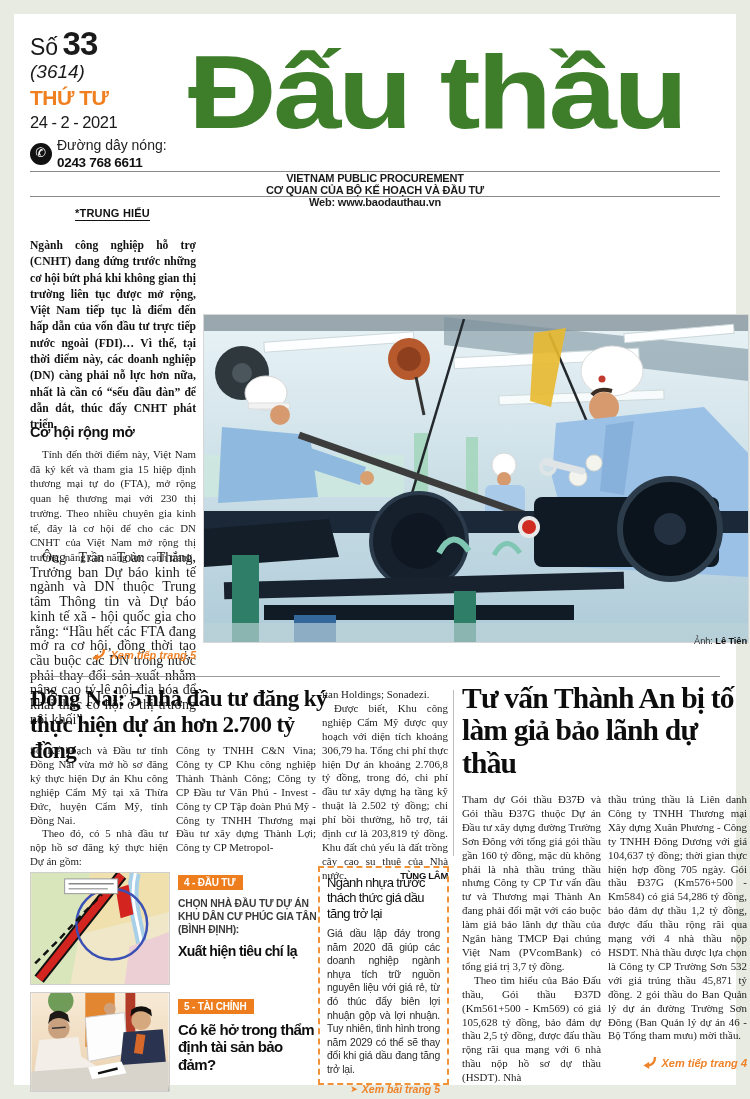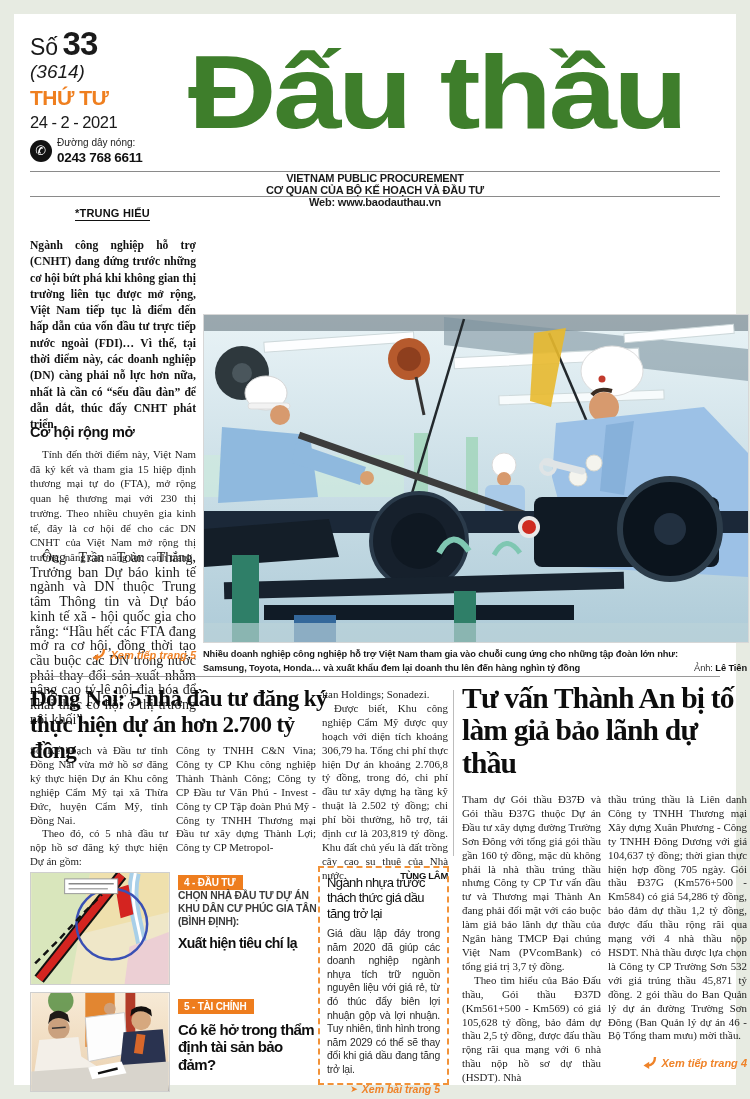"Đường dây nóng:" .hot-label { font-size: 10px -> 14px }
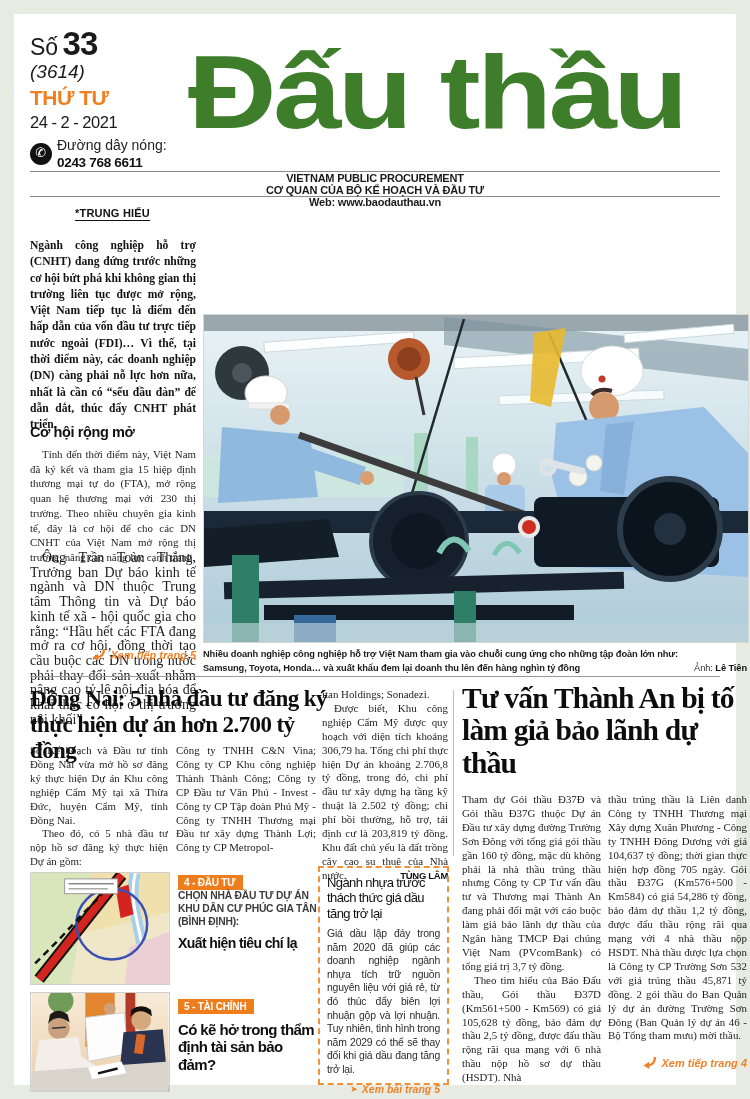"Nhiều doanh nghiệp công nghiệp" span { html: <span>Nhiều doanh nghiệp công nghiệp hỗ trợ Việt Nam tham gia vào chuỗi cung ứng cho những tập đoàn lớn như: Samsung, Toyota, Honda… và xuất khẩu đem lại doanh thu lên đến hàng nghìn tỷ đồng</span> -> none }
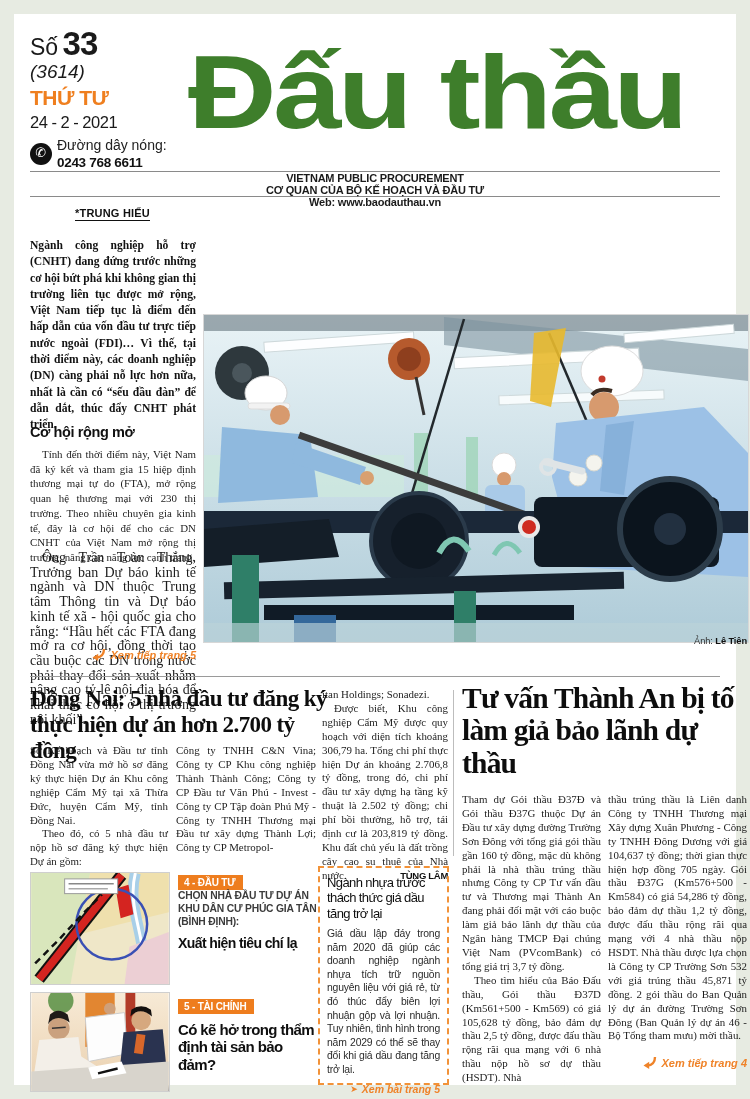"CHỌN NHÀ ĐẦU TƯ DỰ" .promo-txt .kicker { margin-top: 0 -> 8px }
